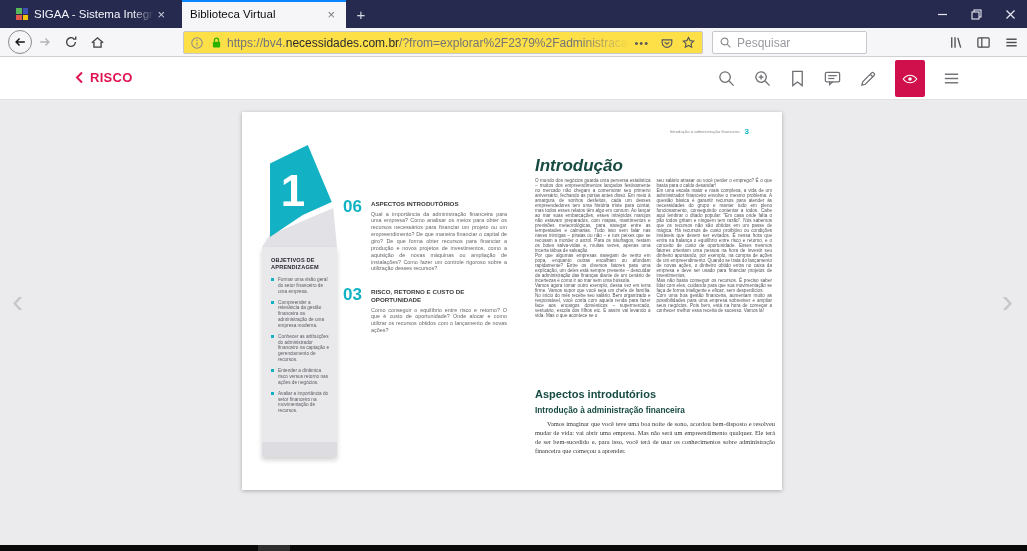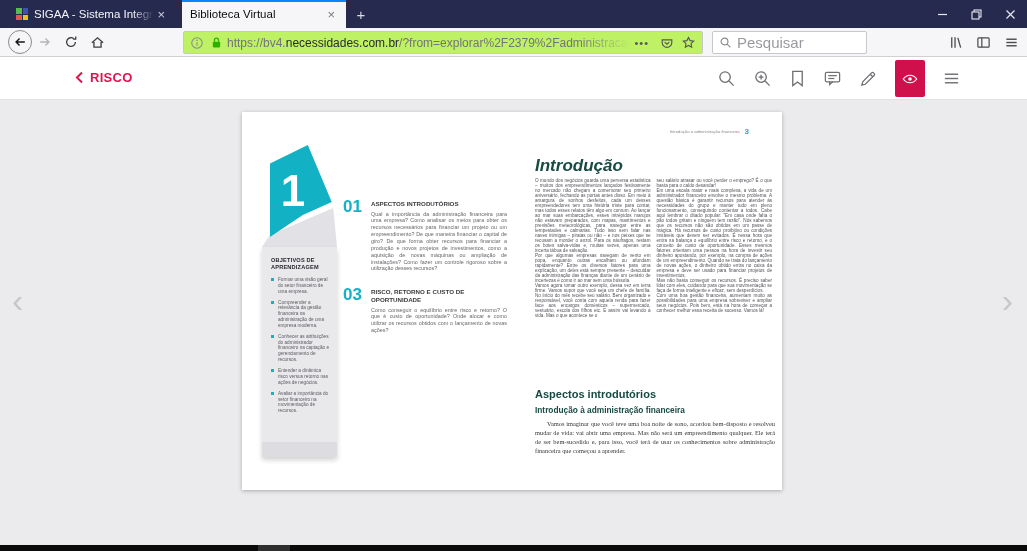"https://bv4." .url-field { background: #bef264 -> #fde047 }
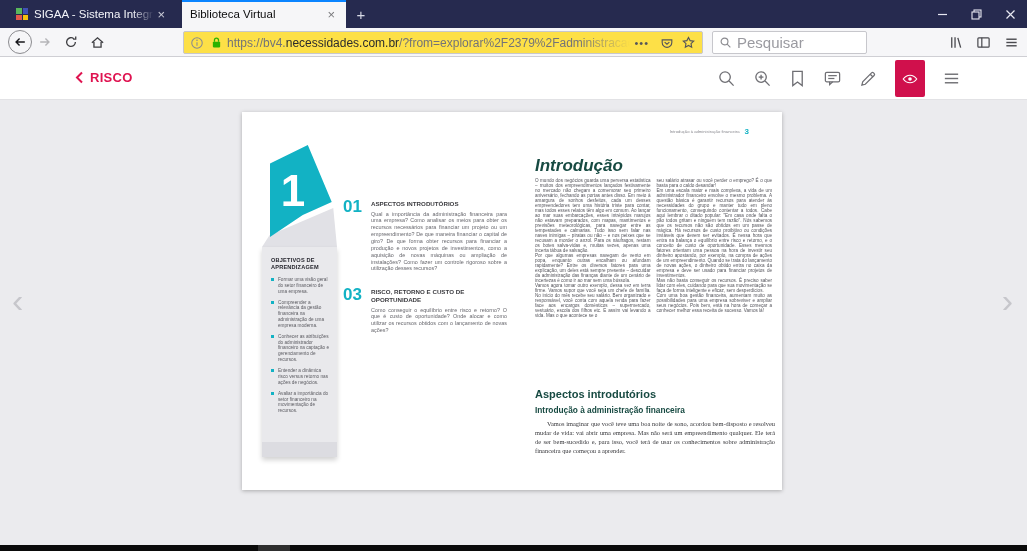"Pesquisar" .search-field input { font-size: 15px -> 12px }
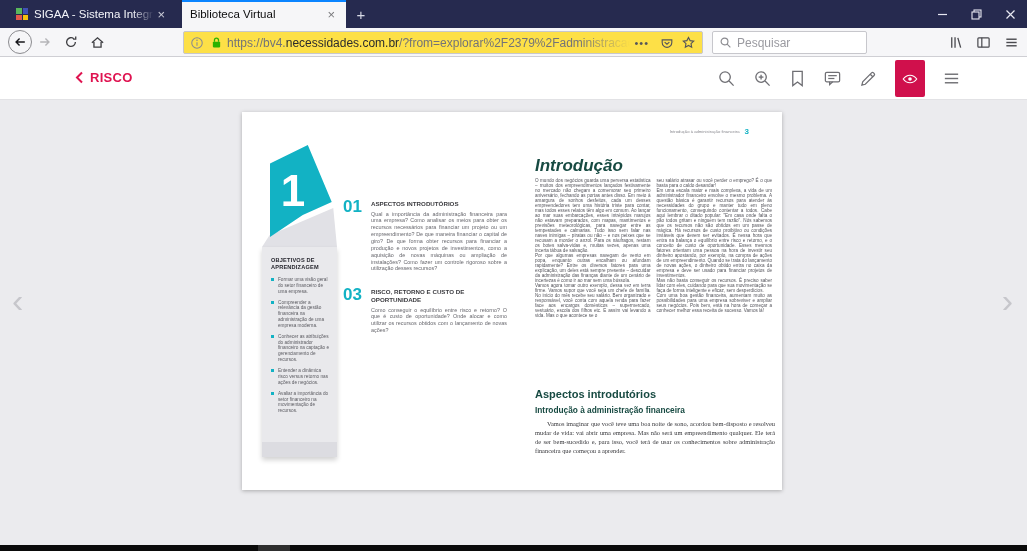"01" div.sec-num { text: 01 -> 06 }
